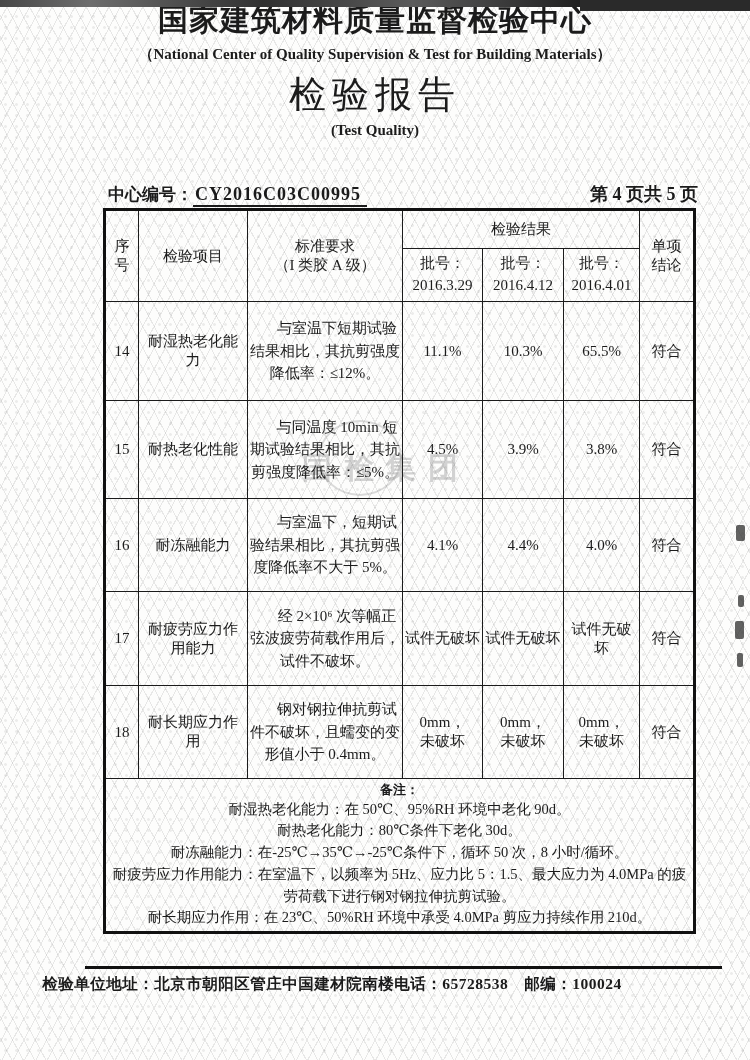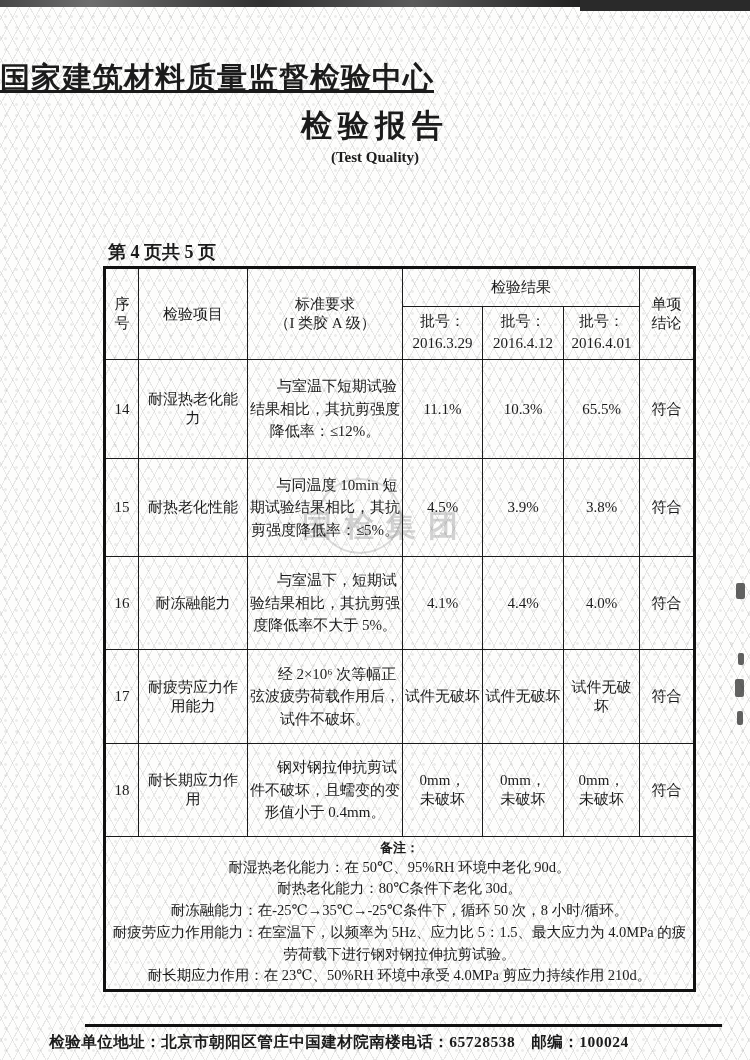"国家建筑材料质量监督检验中心" .org-title { margin-top: 58px -> none; text-align: left -> center; text-decoration: underline -> none }
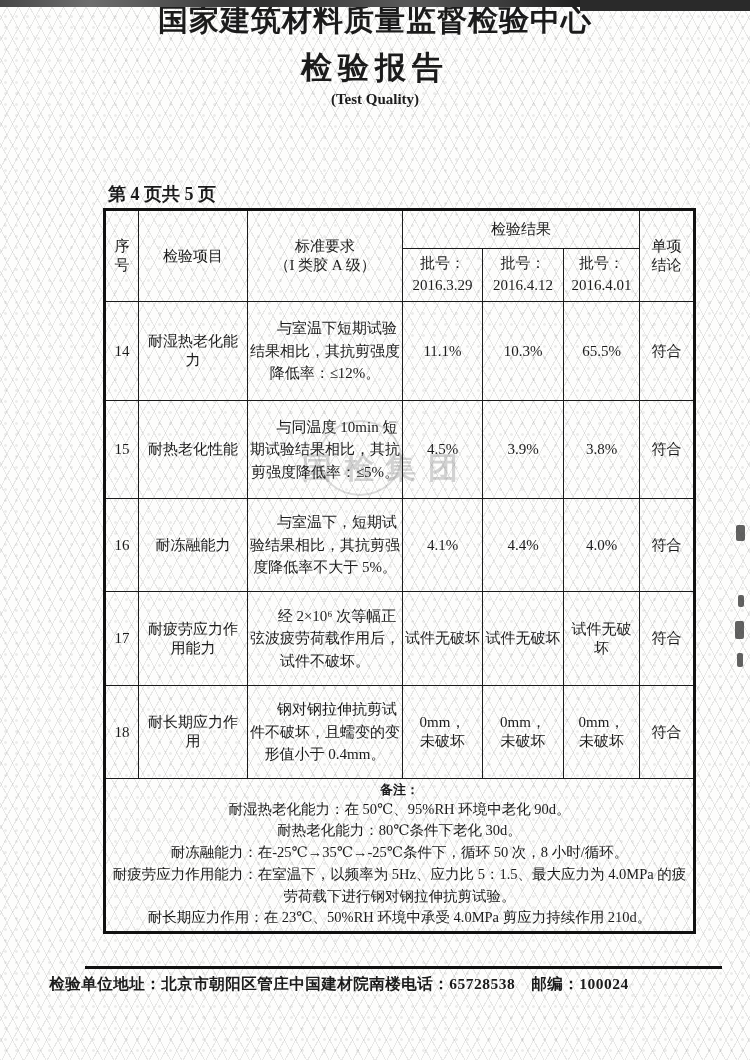"（National Center of Quality Supervision" div.org-subtitle { html: none -> <div>（National Center of Quality Supervision &amp; Test for Building Materials）</div> }
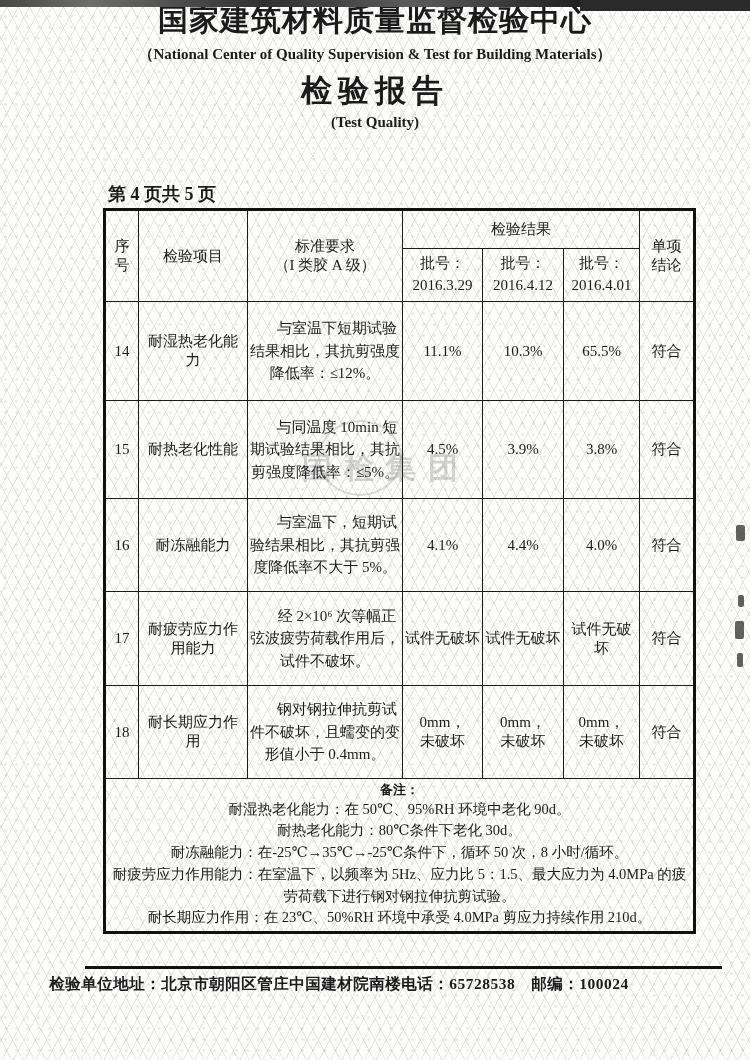"检验报告" .report-title { font-size: 31px -> 37px; font-weight: bold -> normal }
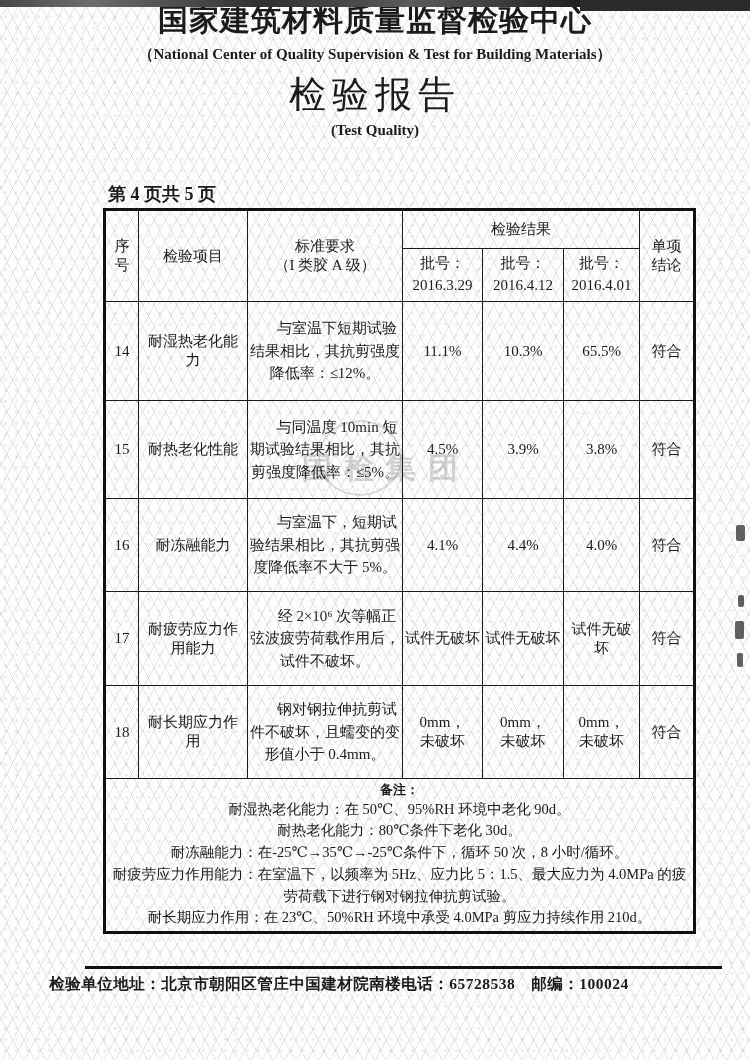"中心编号：CY2016C03C00995" div.center-no { html: none -> <div> <span>中心编号：</span><span>CY2016C03C00995</span> </div> }
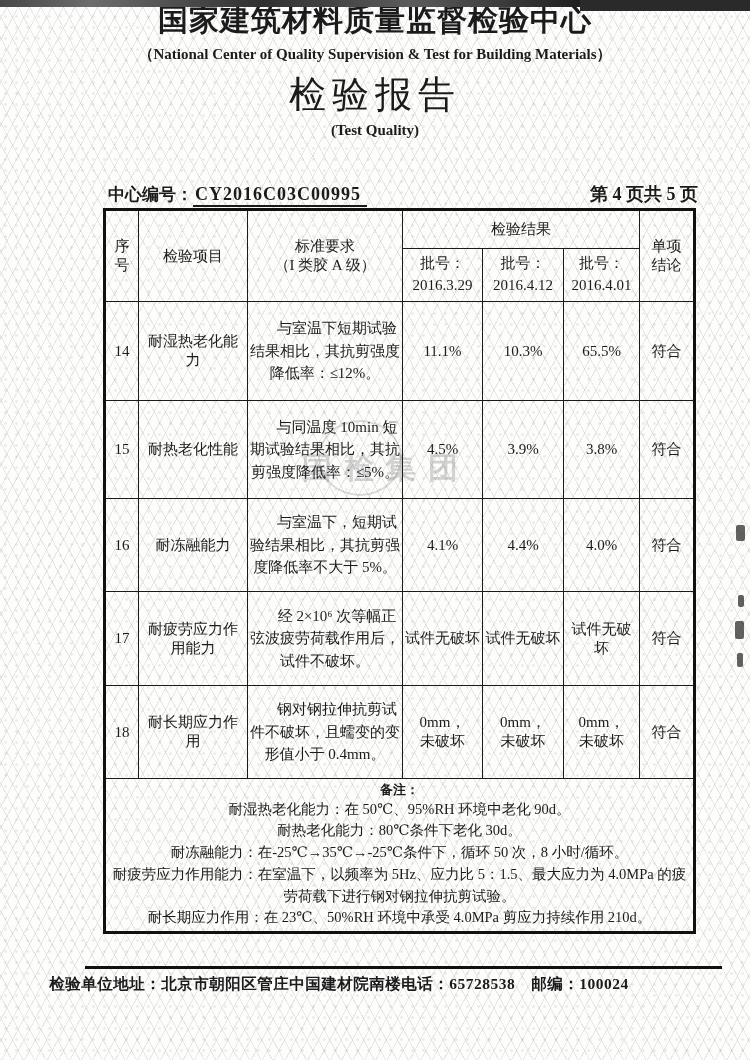"检验单位地址：北京市朝阳区管庄中国建材院南楼电话：65728538" .footer-text { left: 12px -> 5px }
